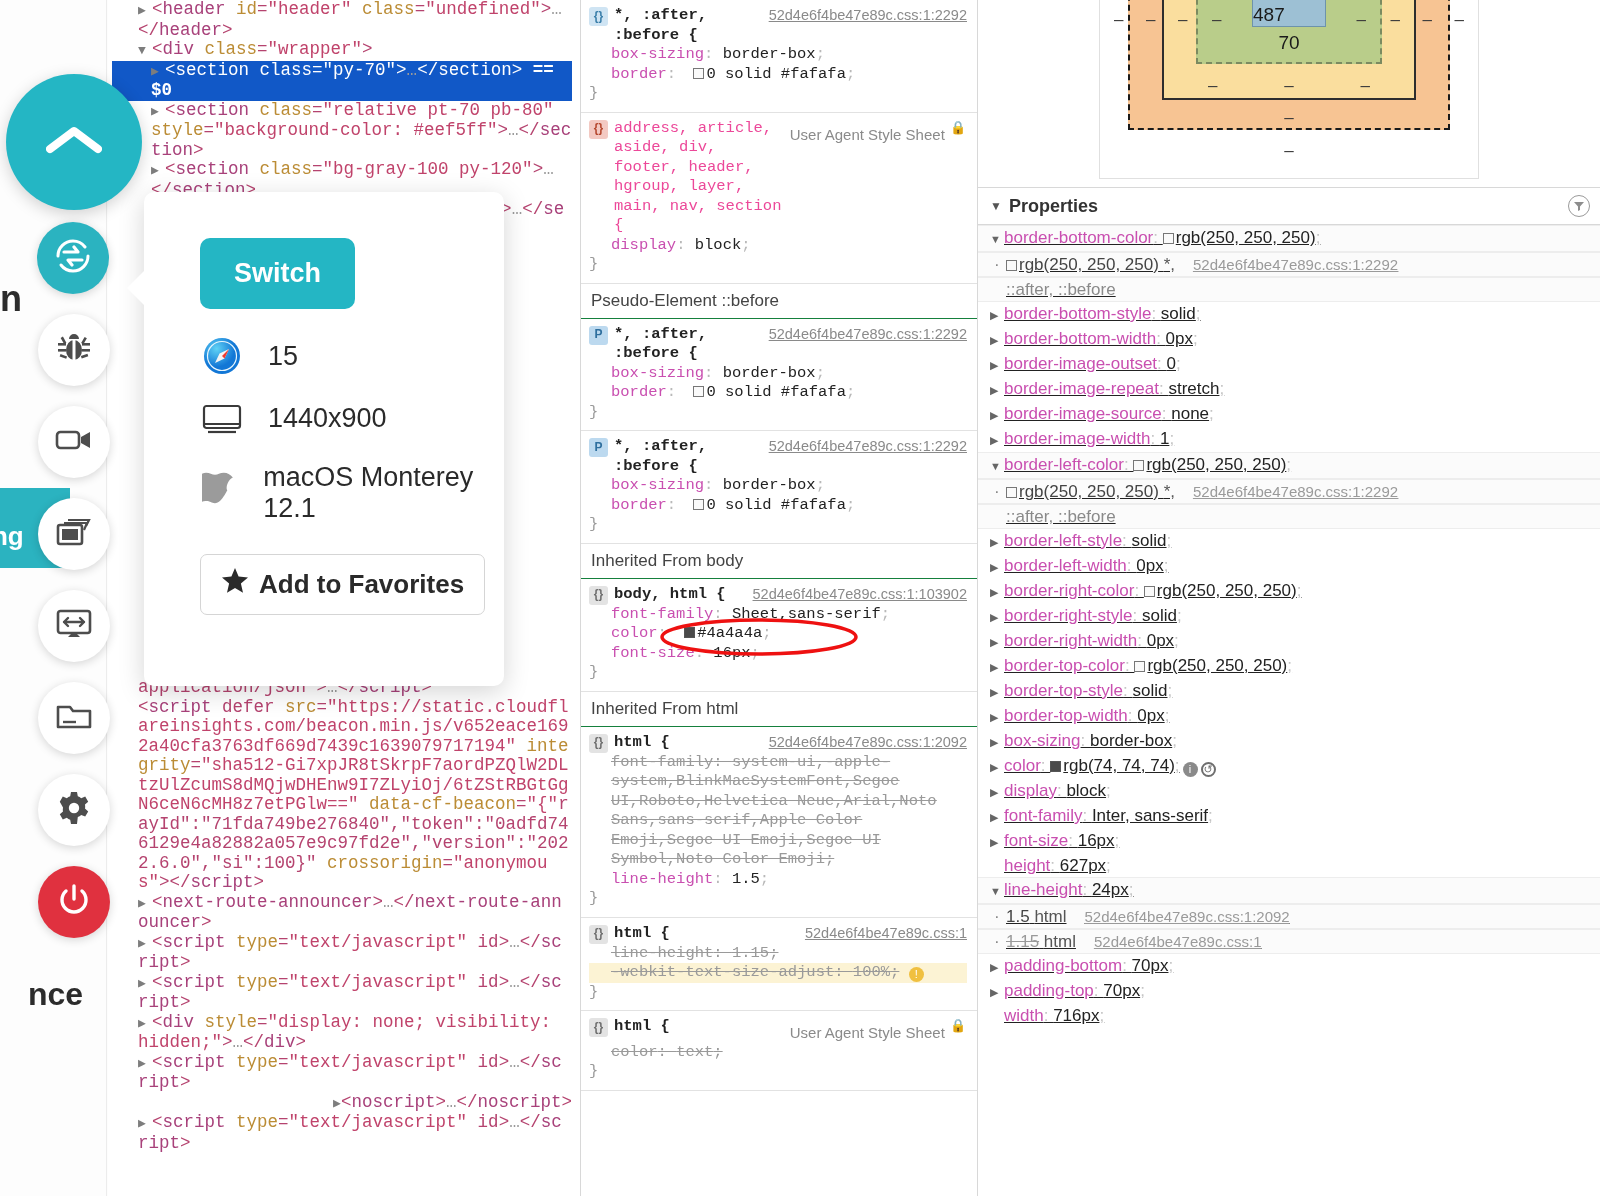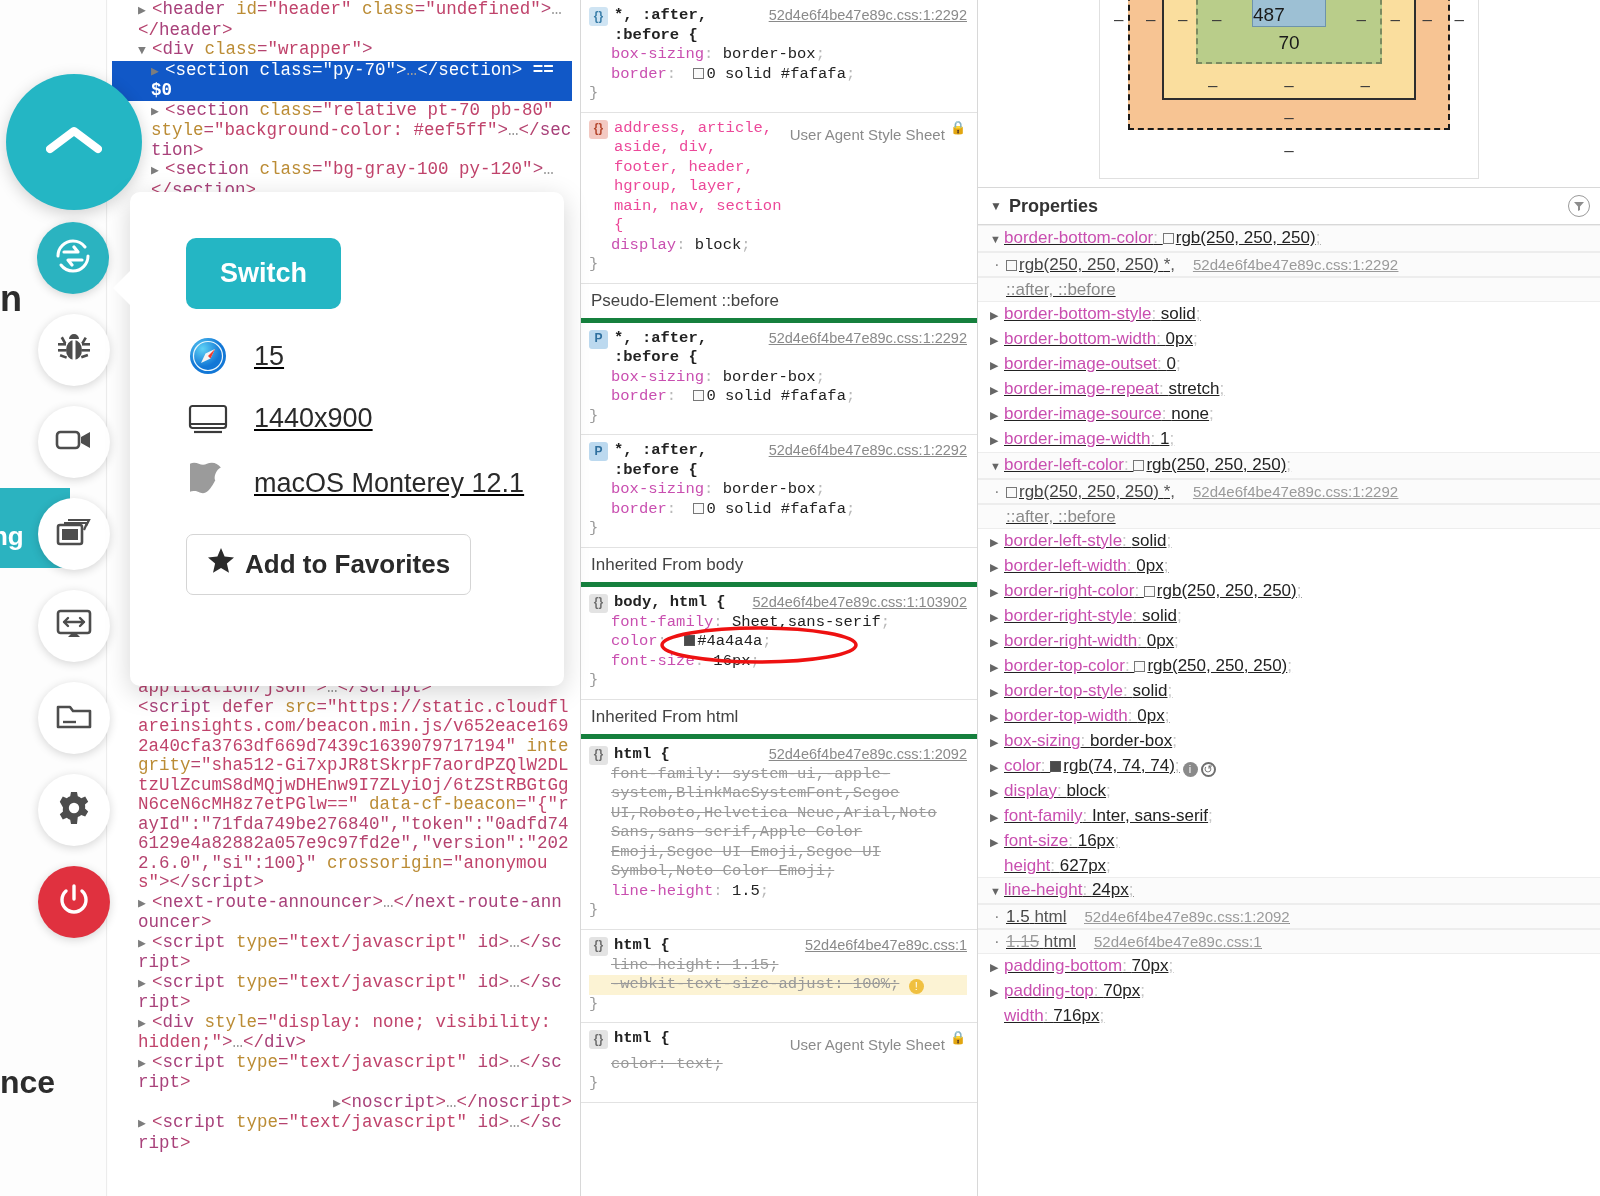"Switch" .popover { left: 130px -> 144px; text-decoration: underline -> none; width: 434px -> 360px }
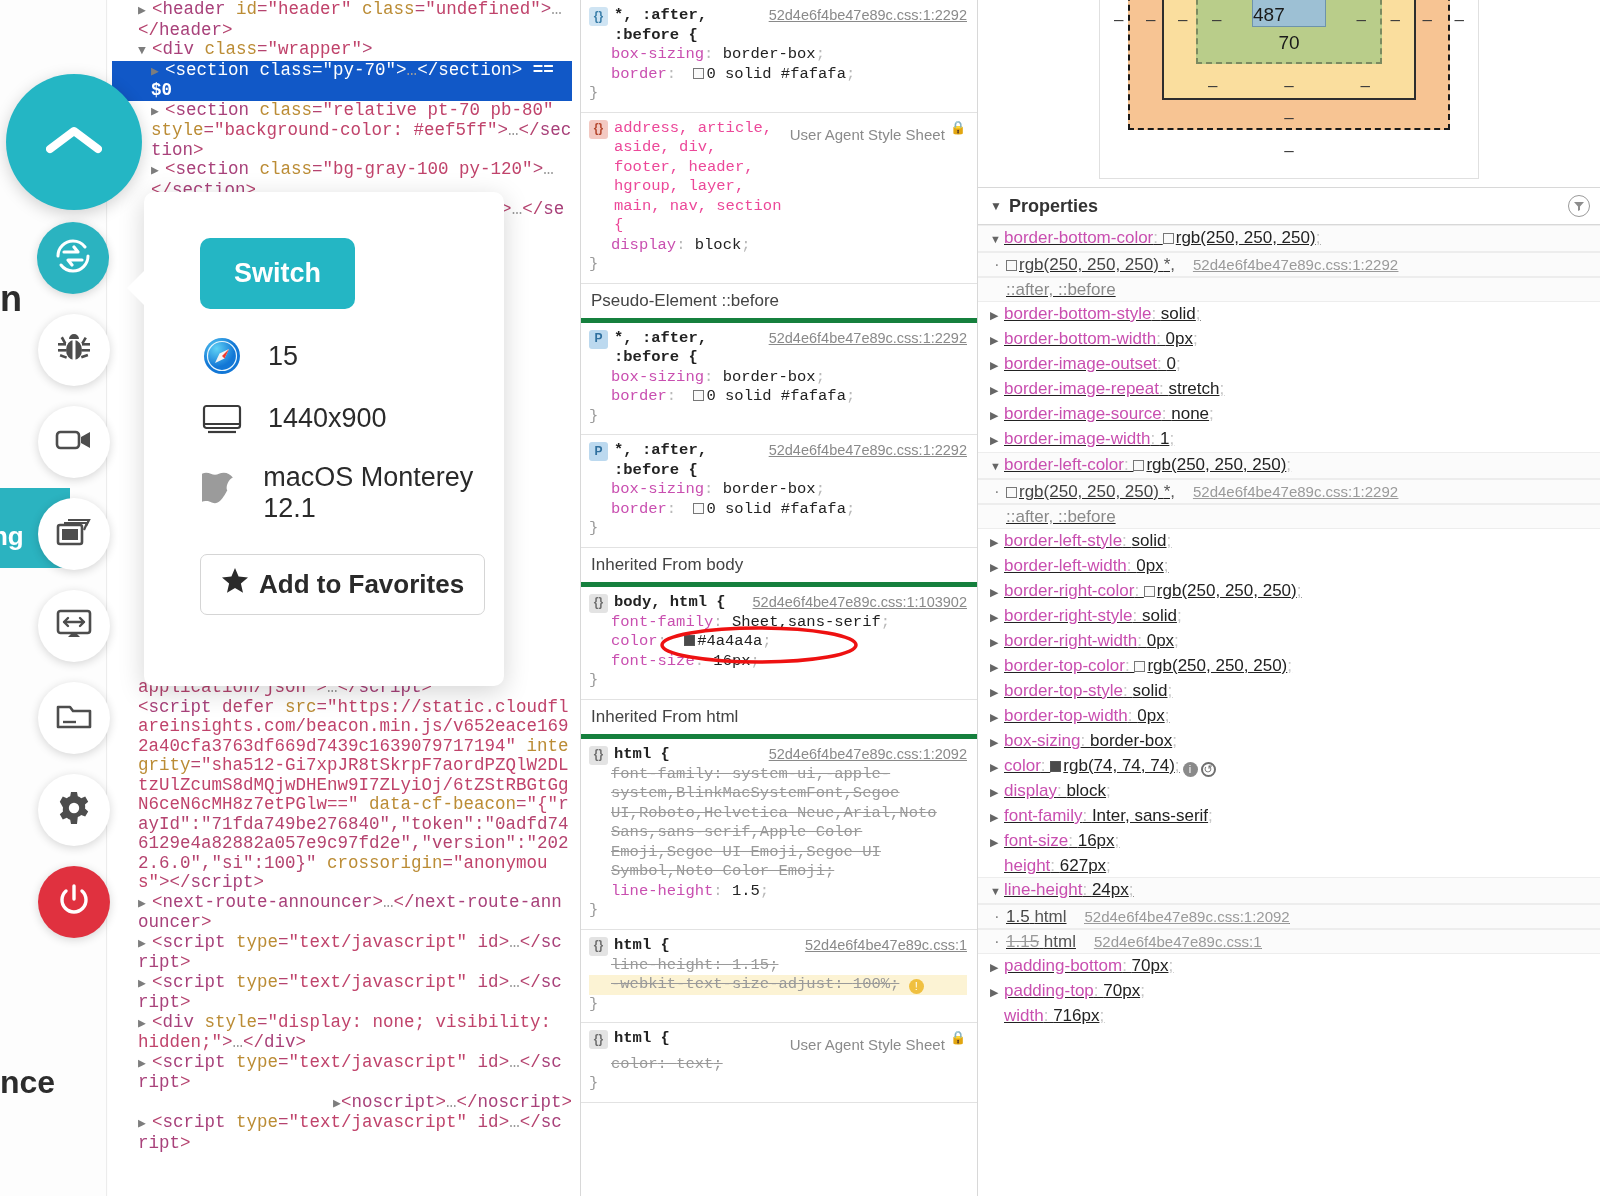"Pseudo-Element ::before" .section-label { border-bottom: 5px solid #15803d -> 1px solid #15803d }
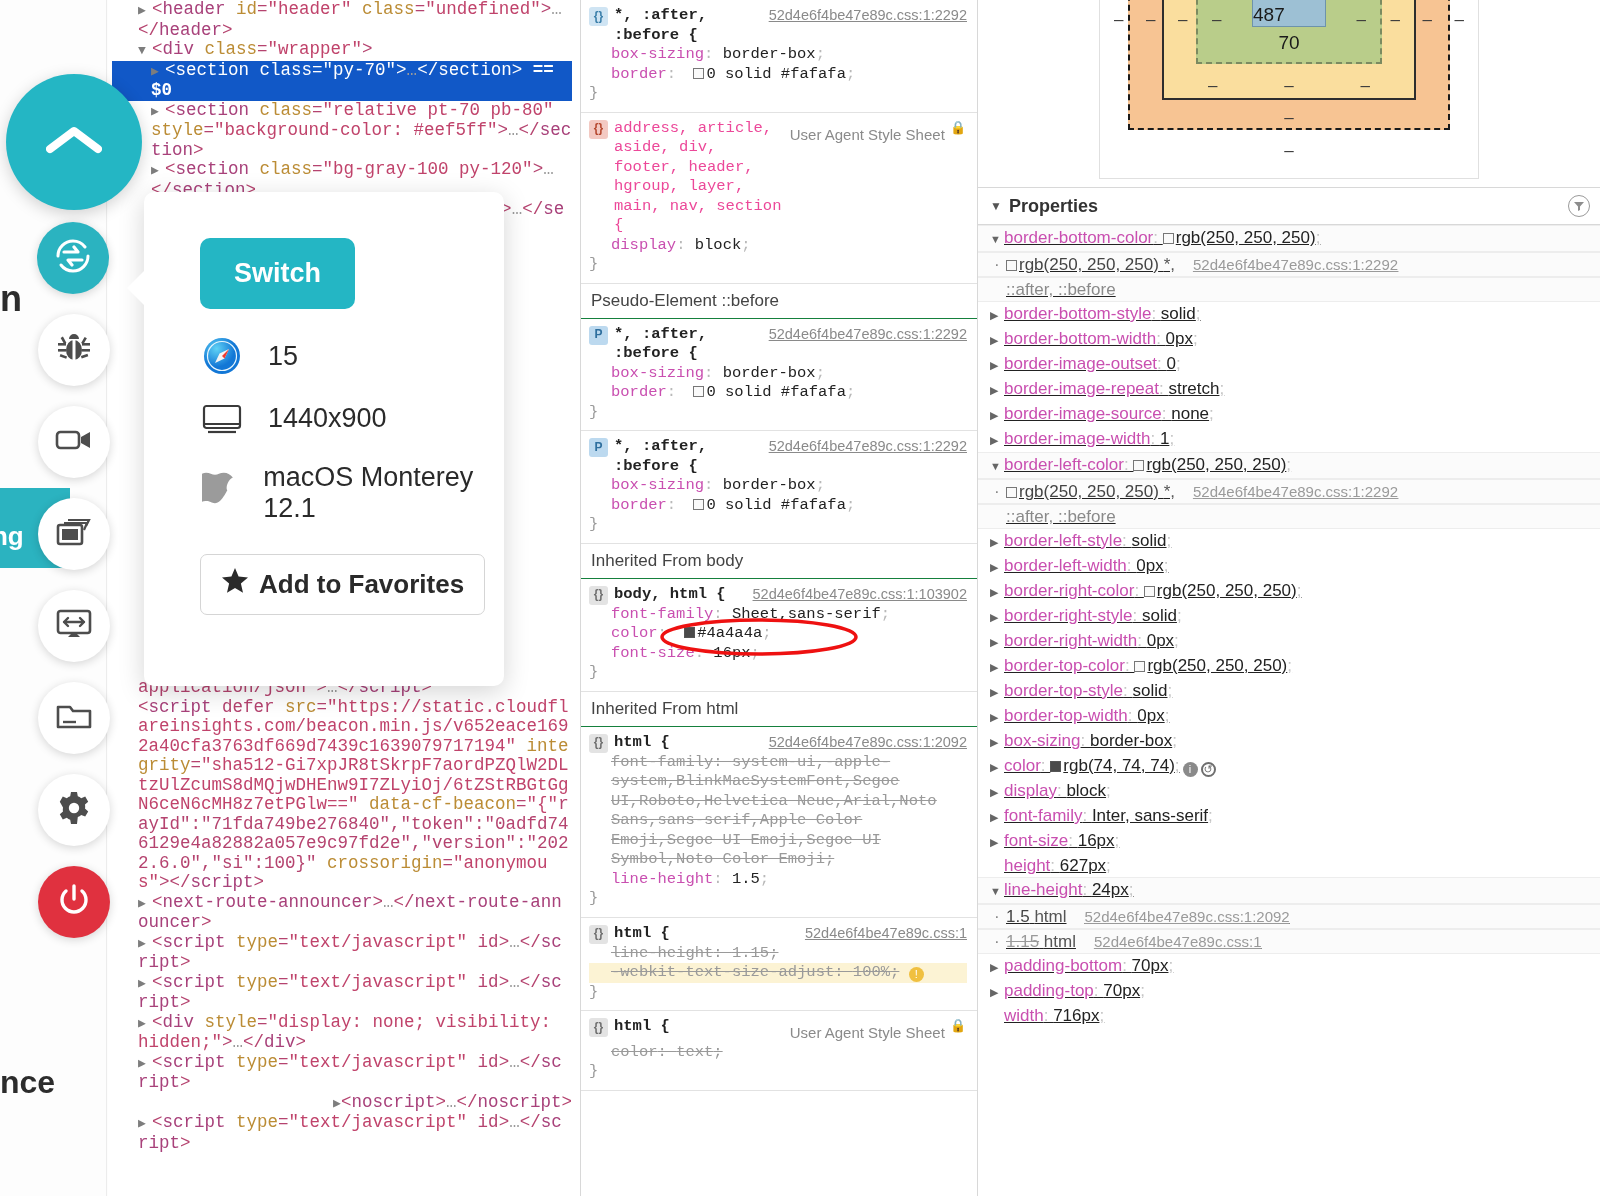"nce" div.page-frag { padding-left: none -> 28px; top: 1064px -> 976px }
